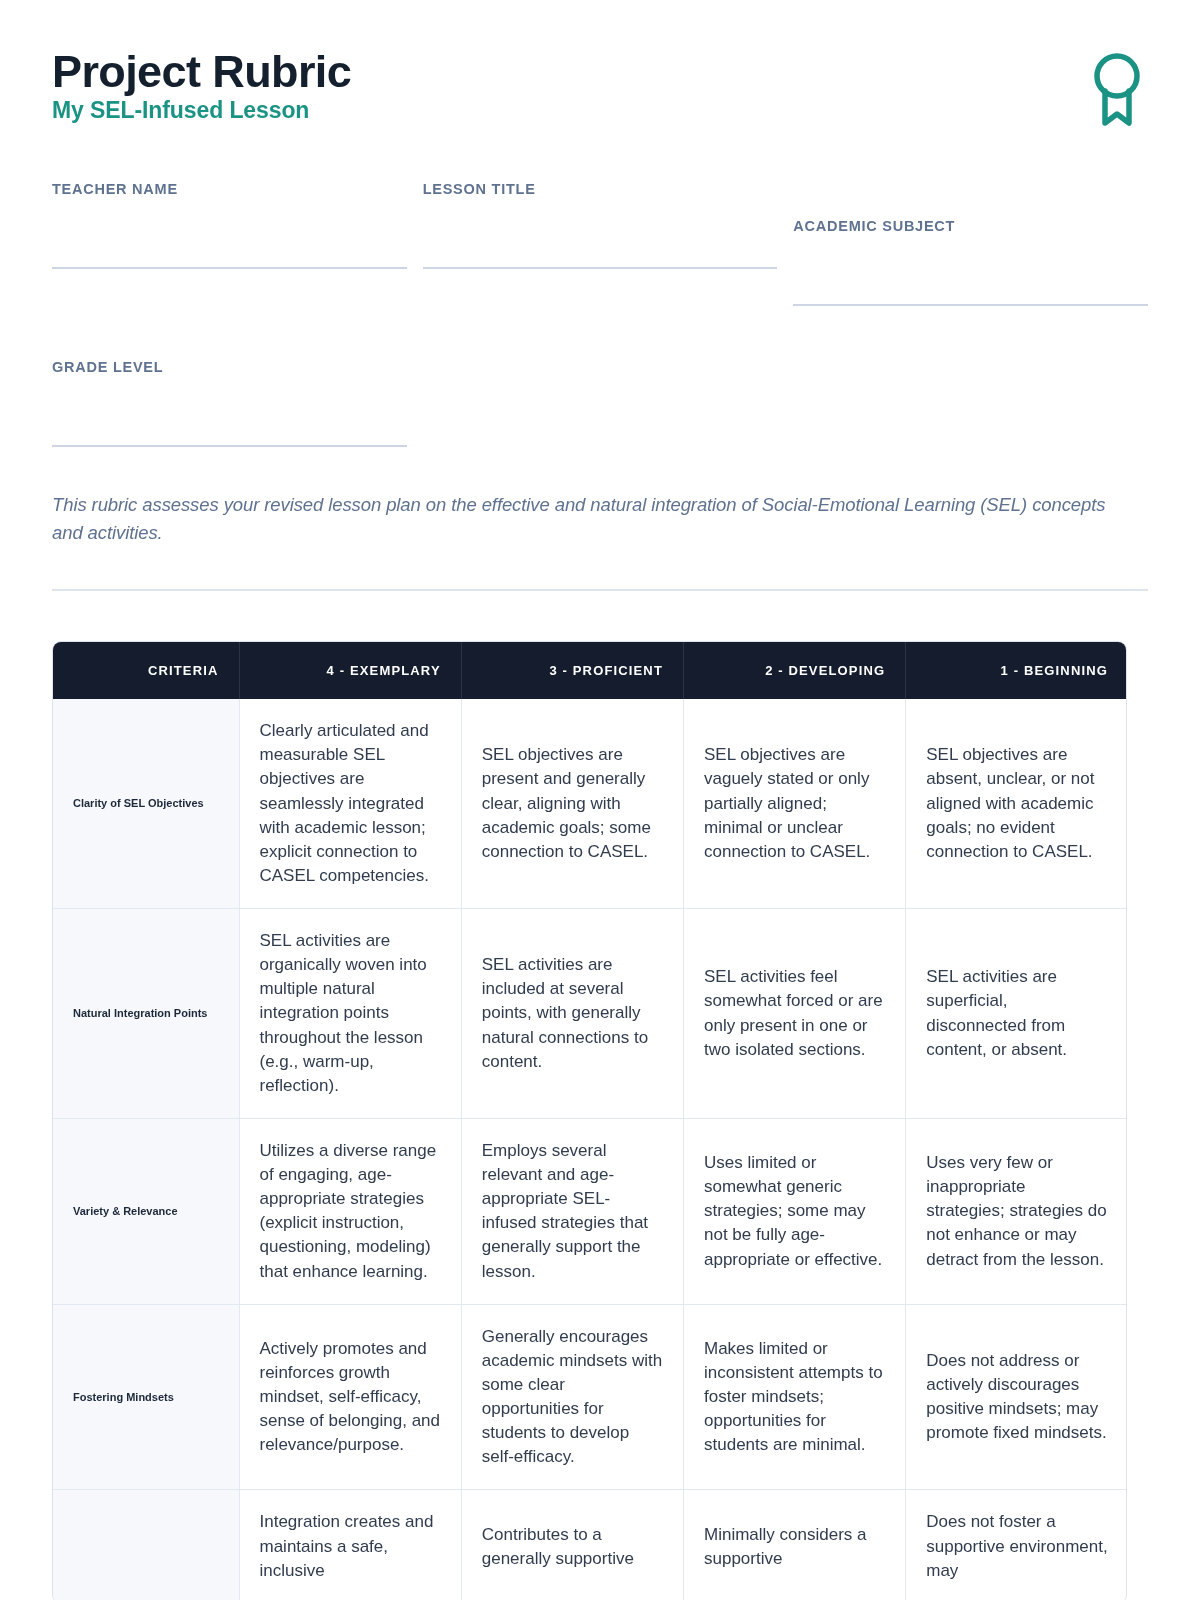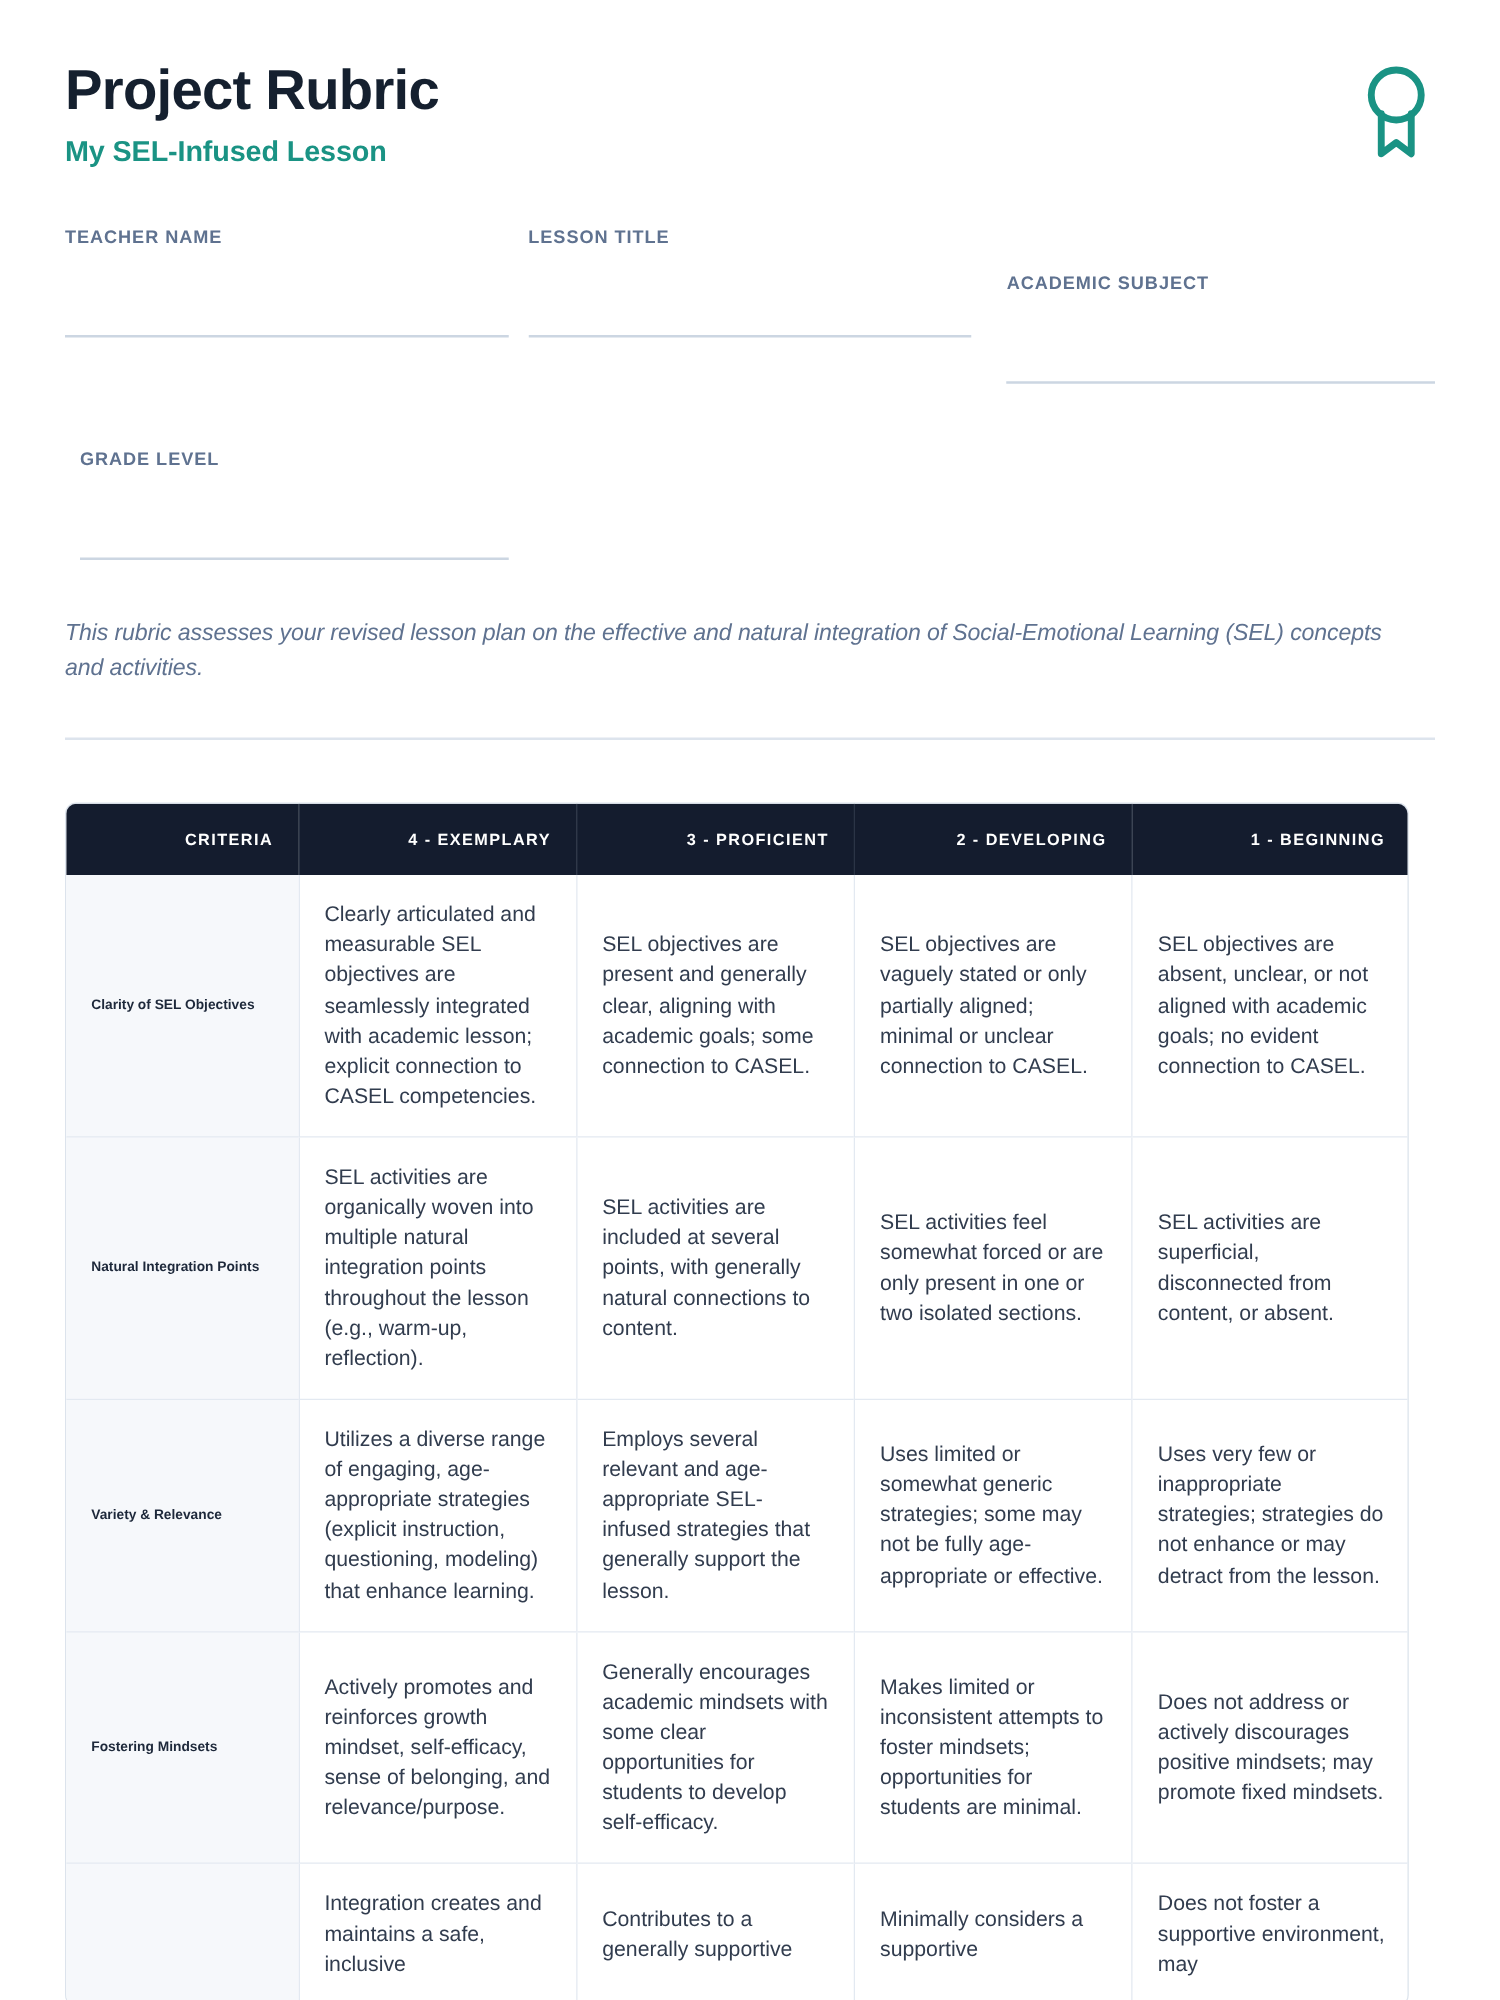"My SEL-Infused Lesson" .doc-subtitle { margin-top: 11px -> none }
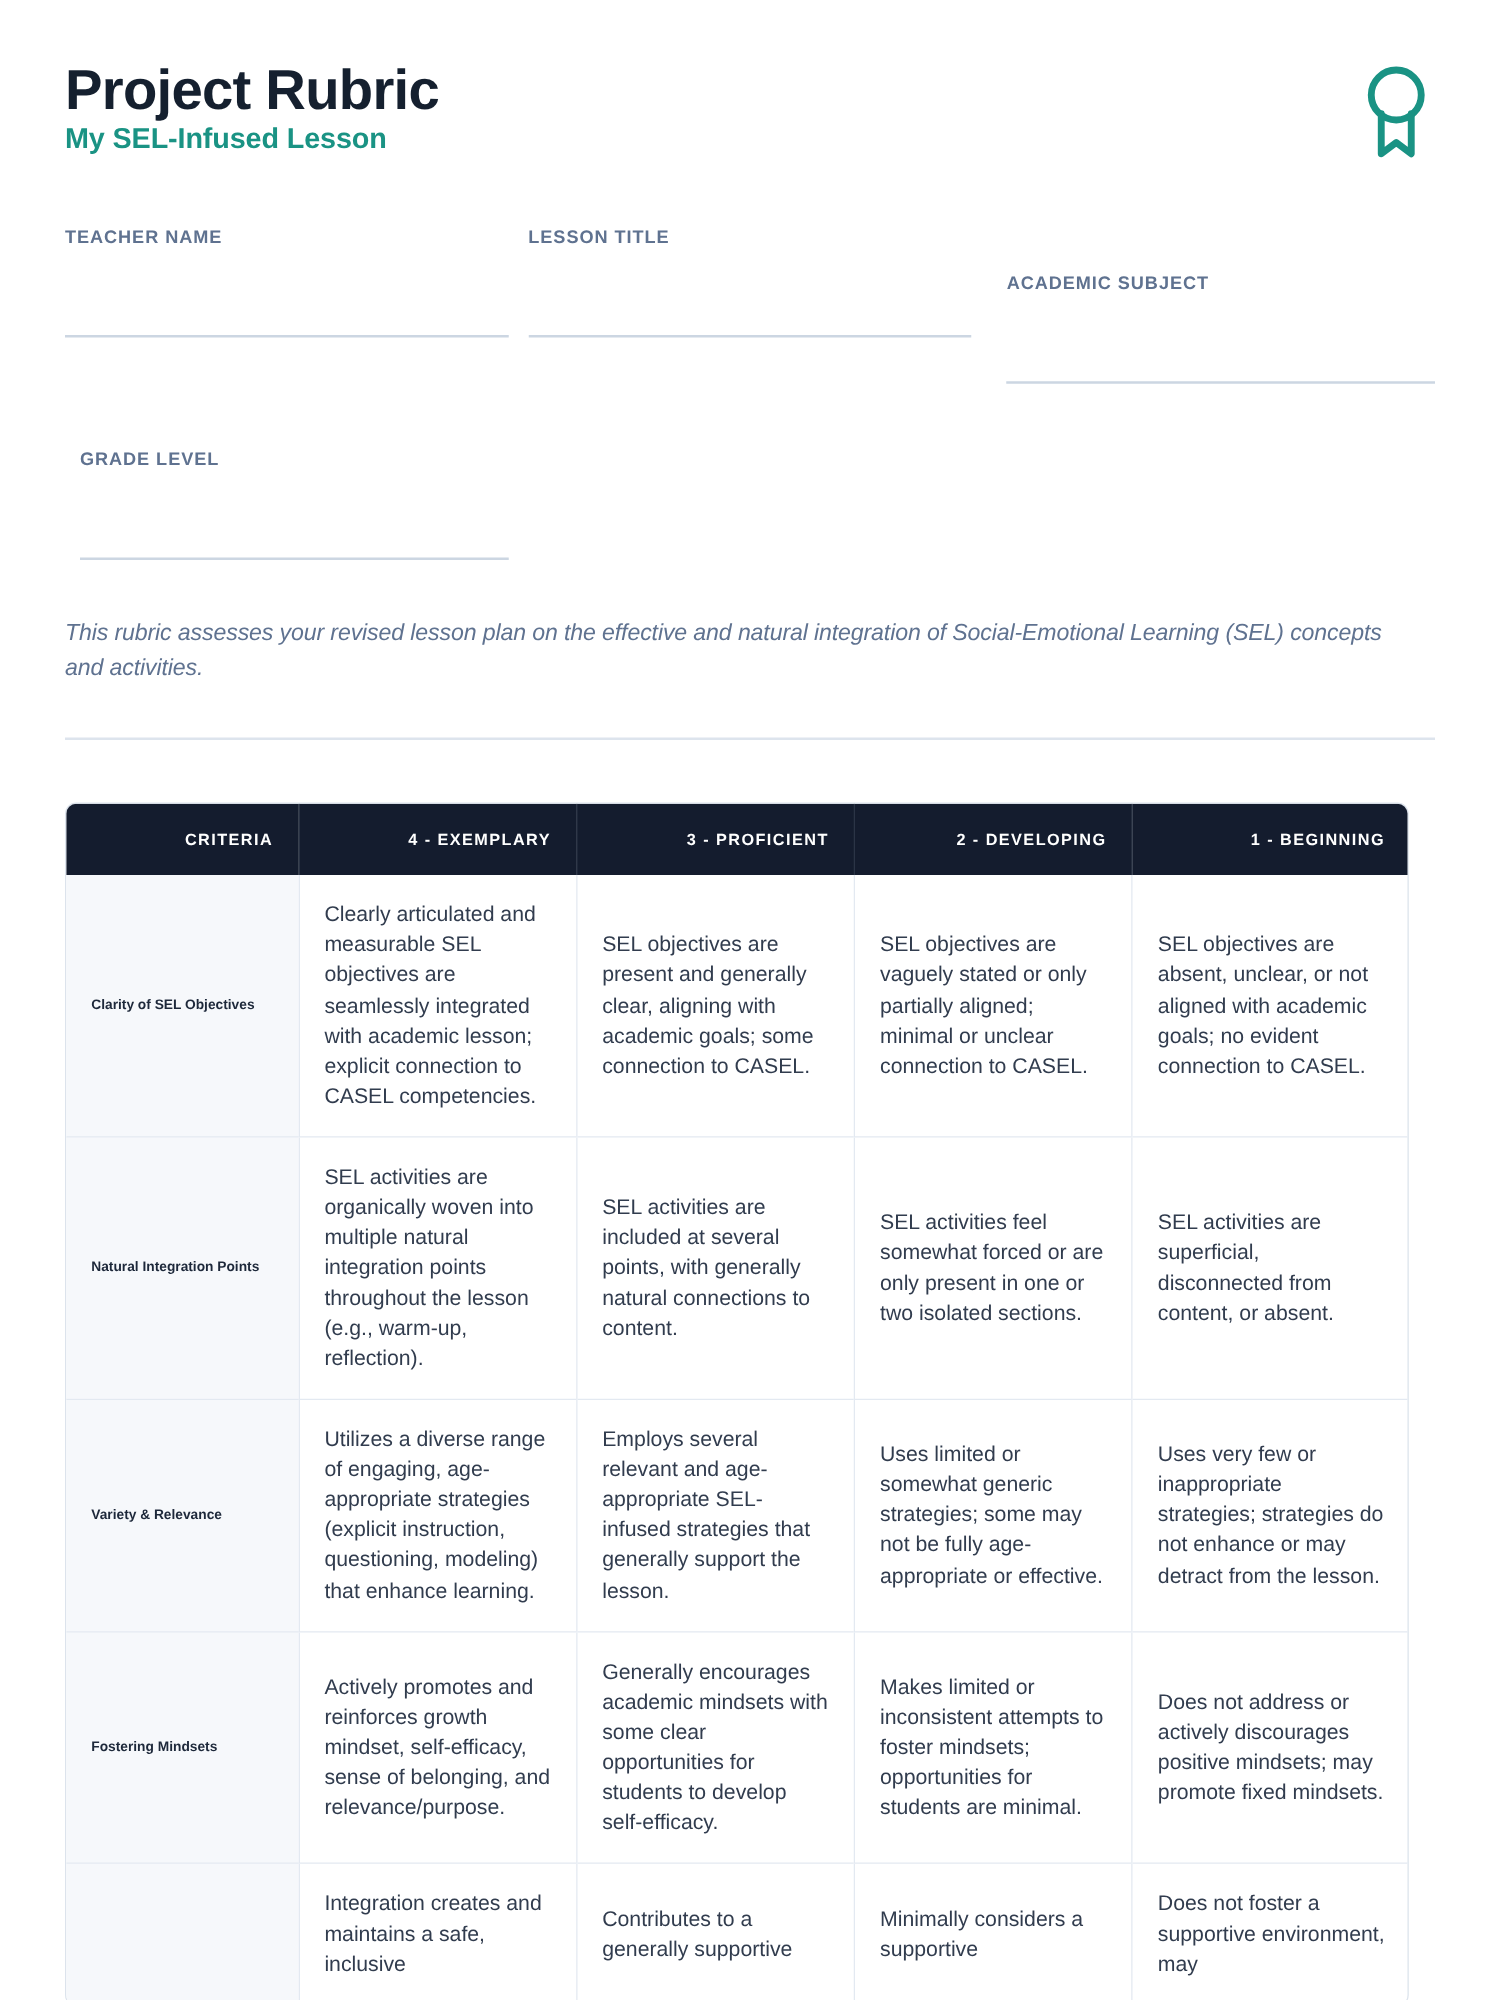"ACADEMIC SUBJECT" .field-row-2 { margin-left: 12px -> none }
